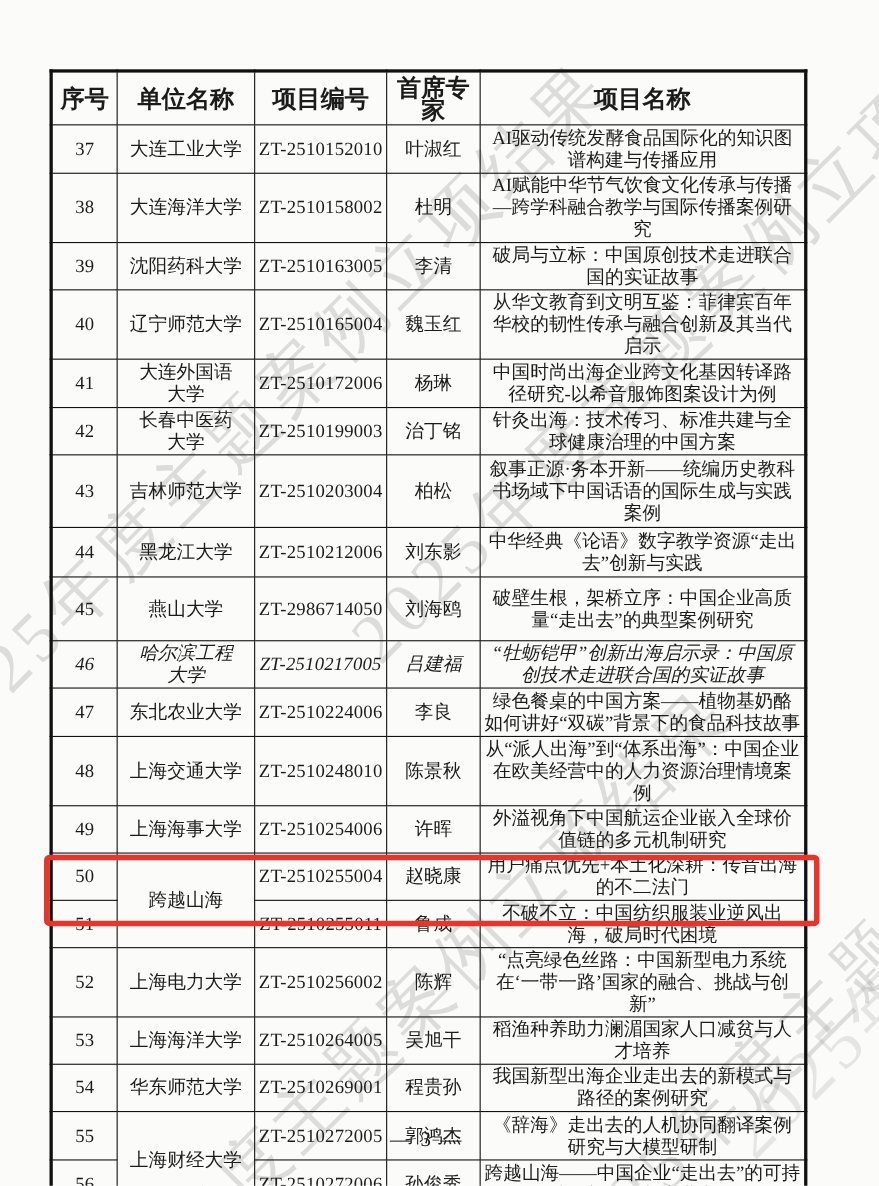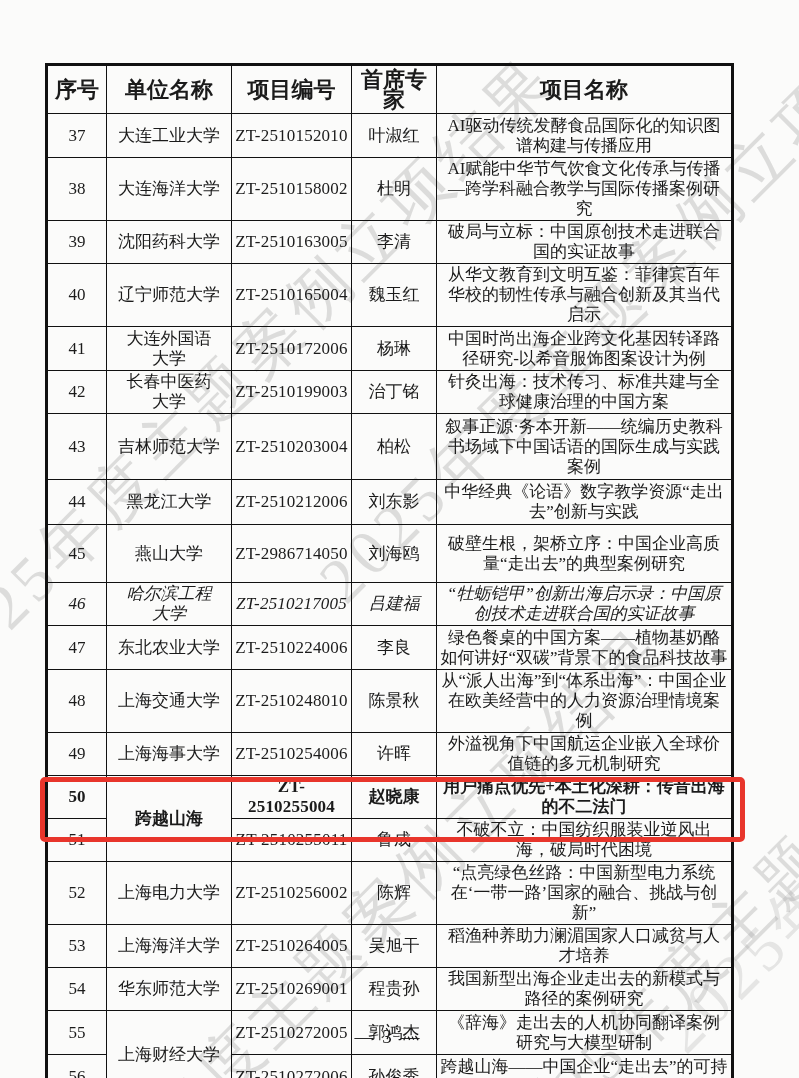"50" tr { font-weight: bold -> none }
